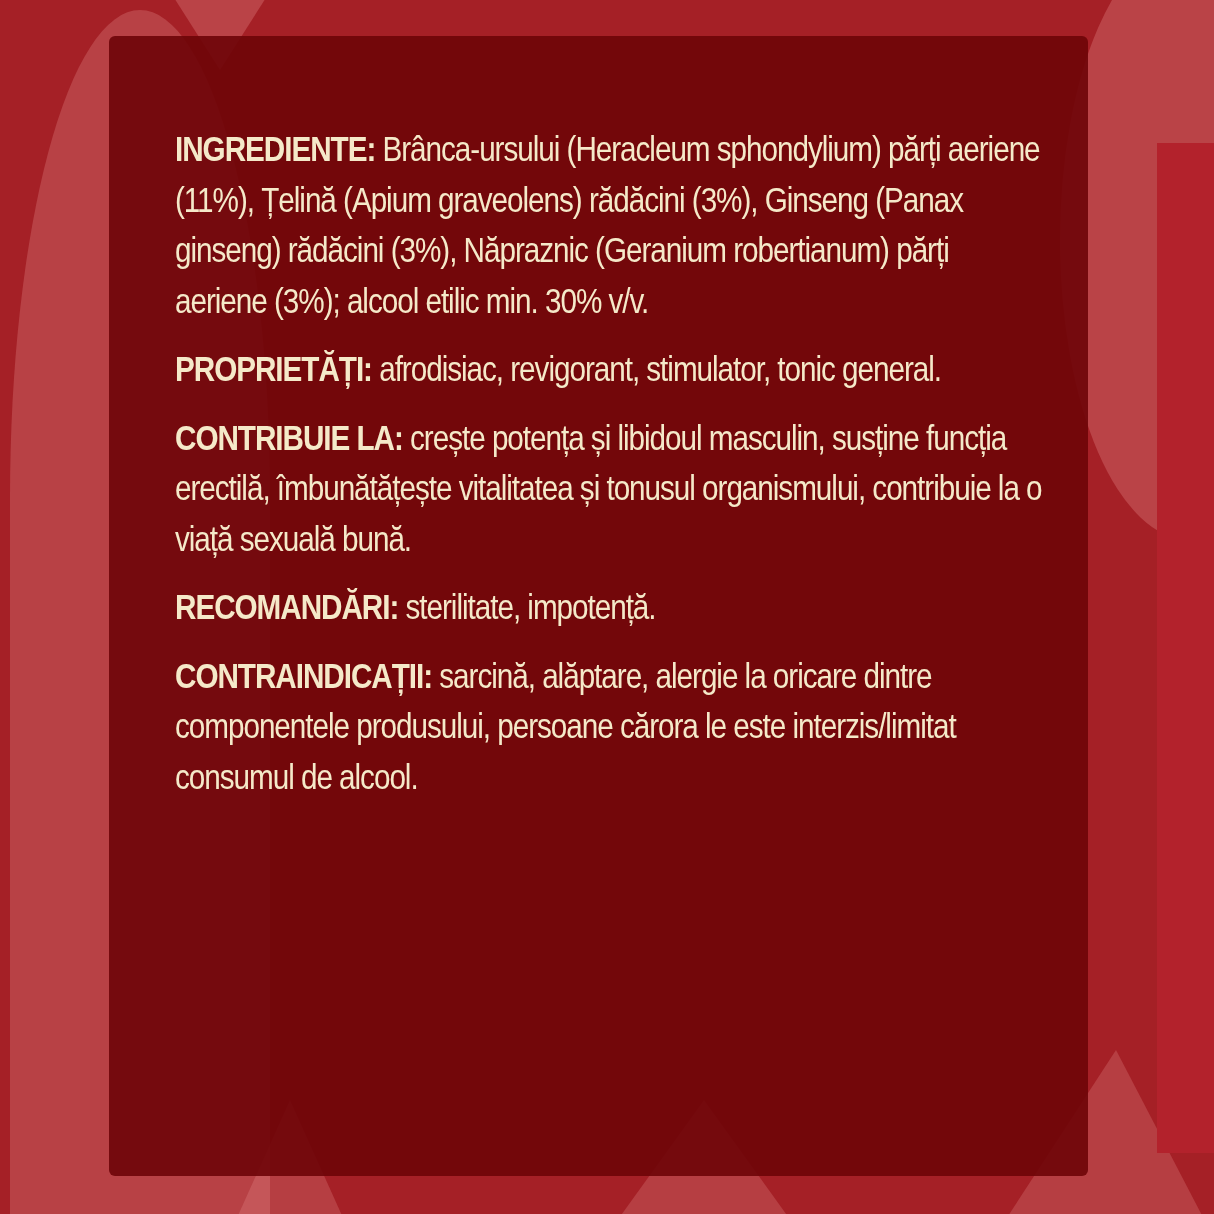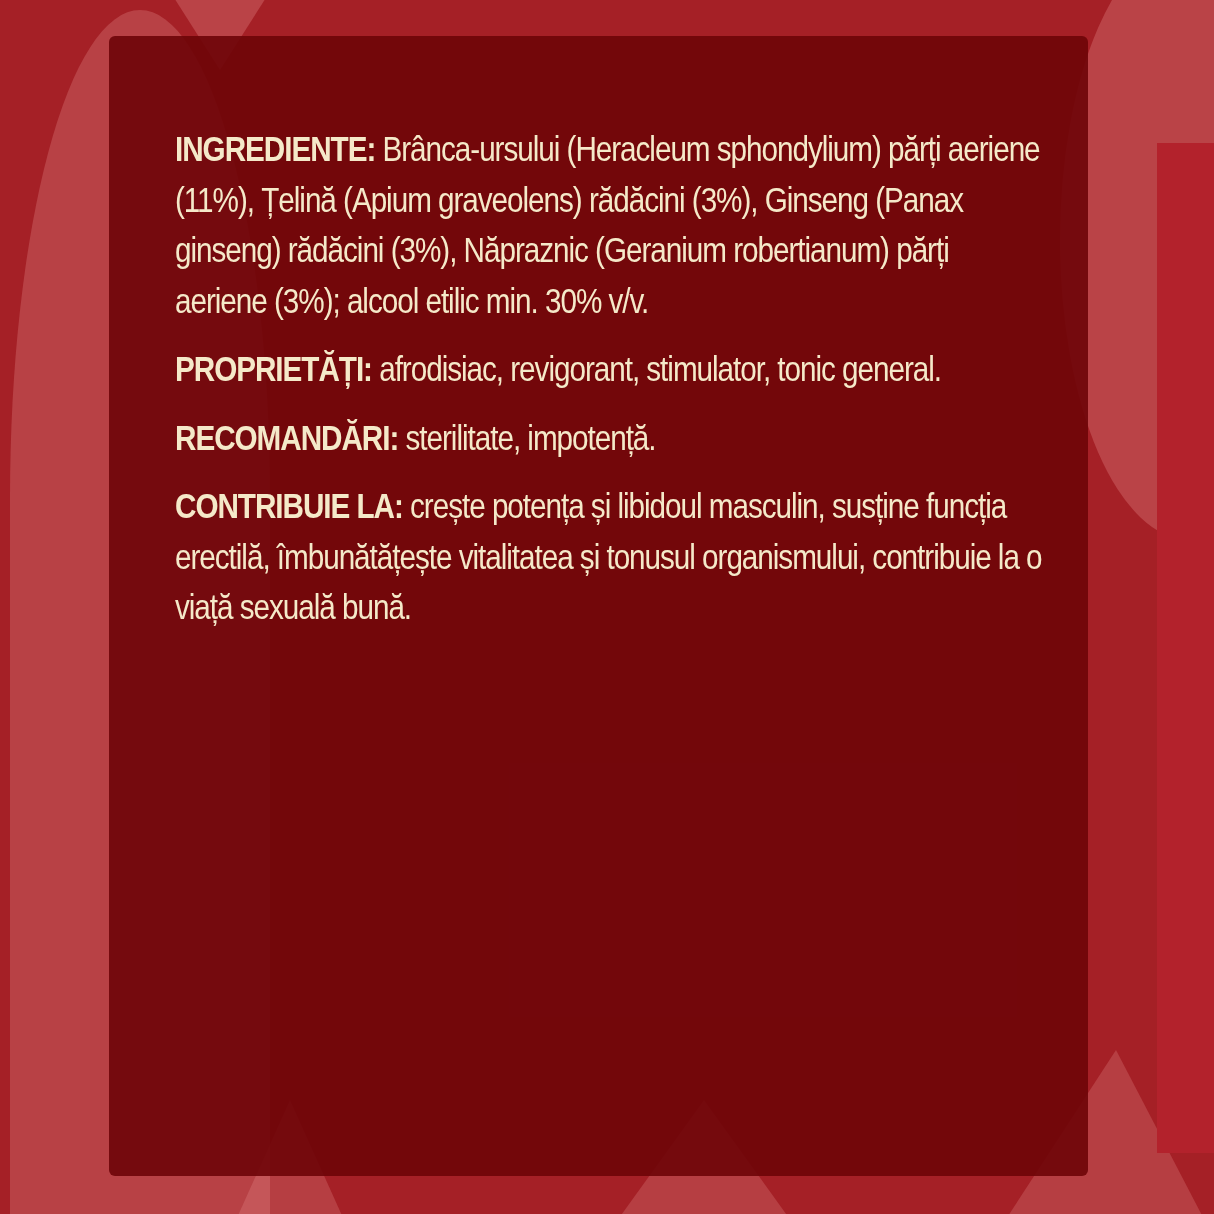"RECOMANDĂRI: sterilitate, impotență." div.section { order: before "CONTRIBUIE LA: crește potența și" -> after "CONTRIBUIE LA: crește potența și" }
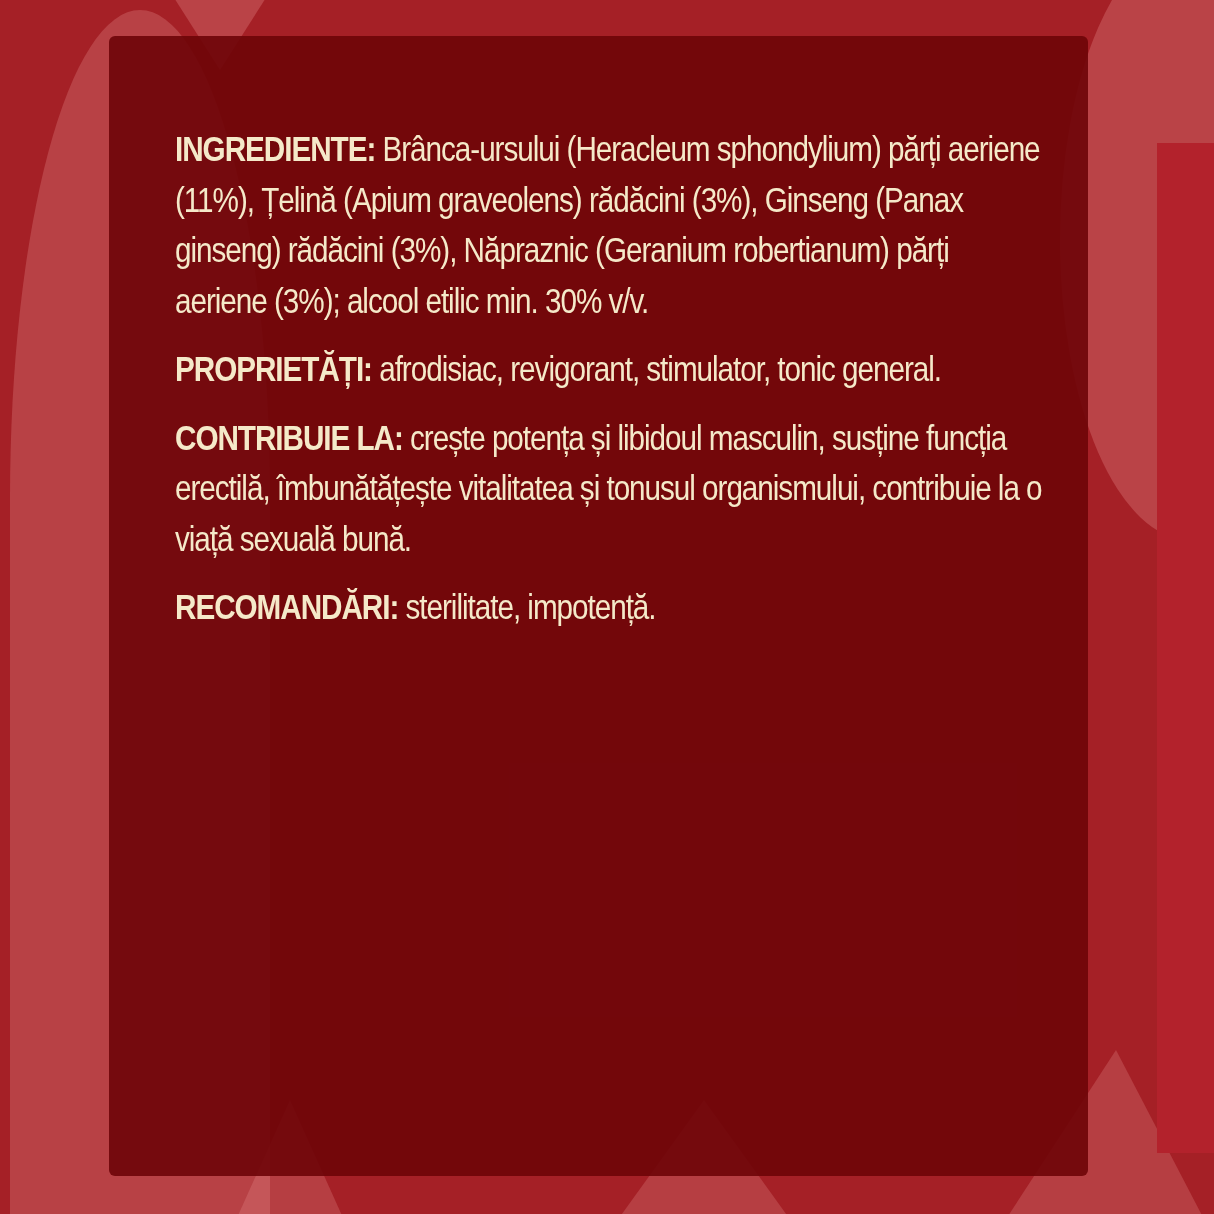"CONTRAINDICAȚII: sarcină, alăptare," div.section { html: none -> <div> <p><span>CONTRAINDICAȚII:</span> <span>sarcină, alăptare, alergie la oricare dintre componentele produsului, persoane cărora le este interzis/limitat consumul de alcool.</span></p> </div> }
